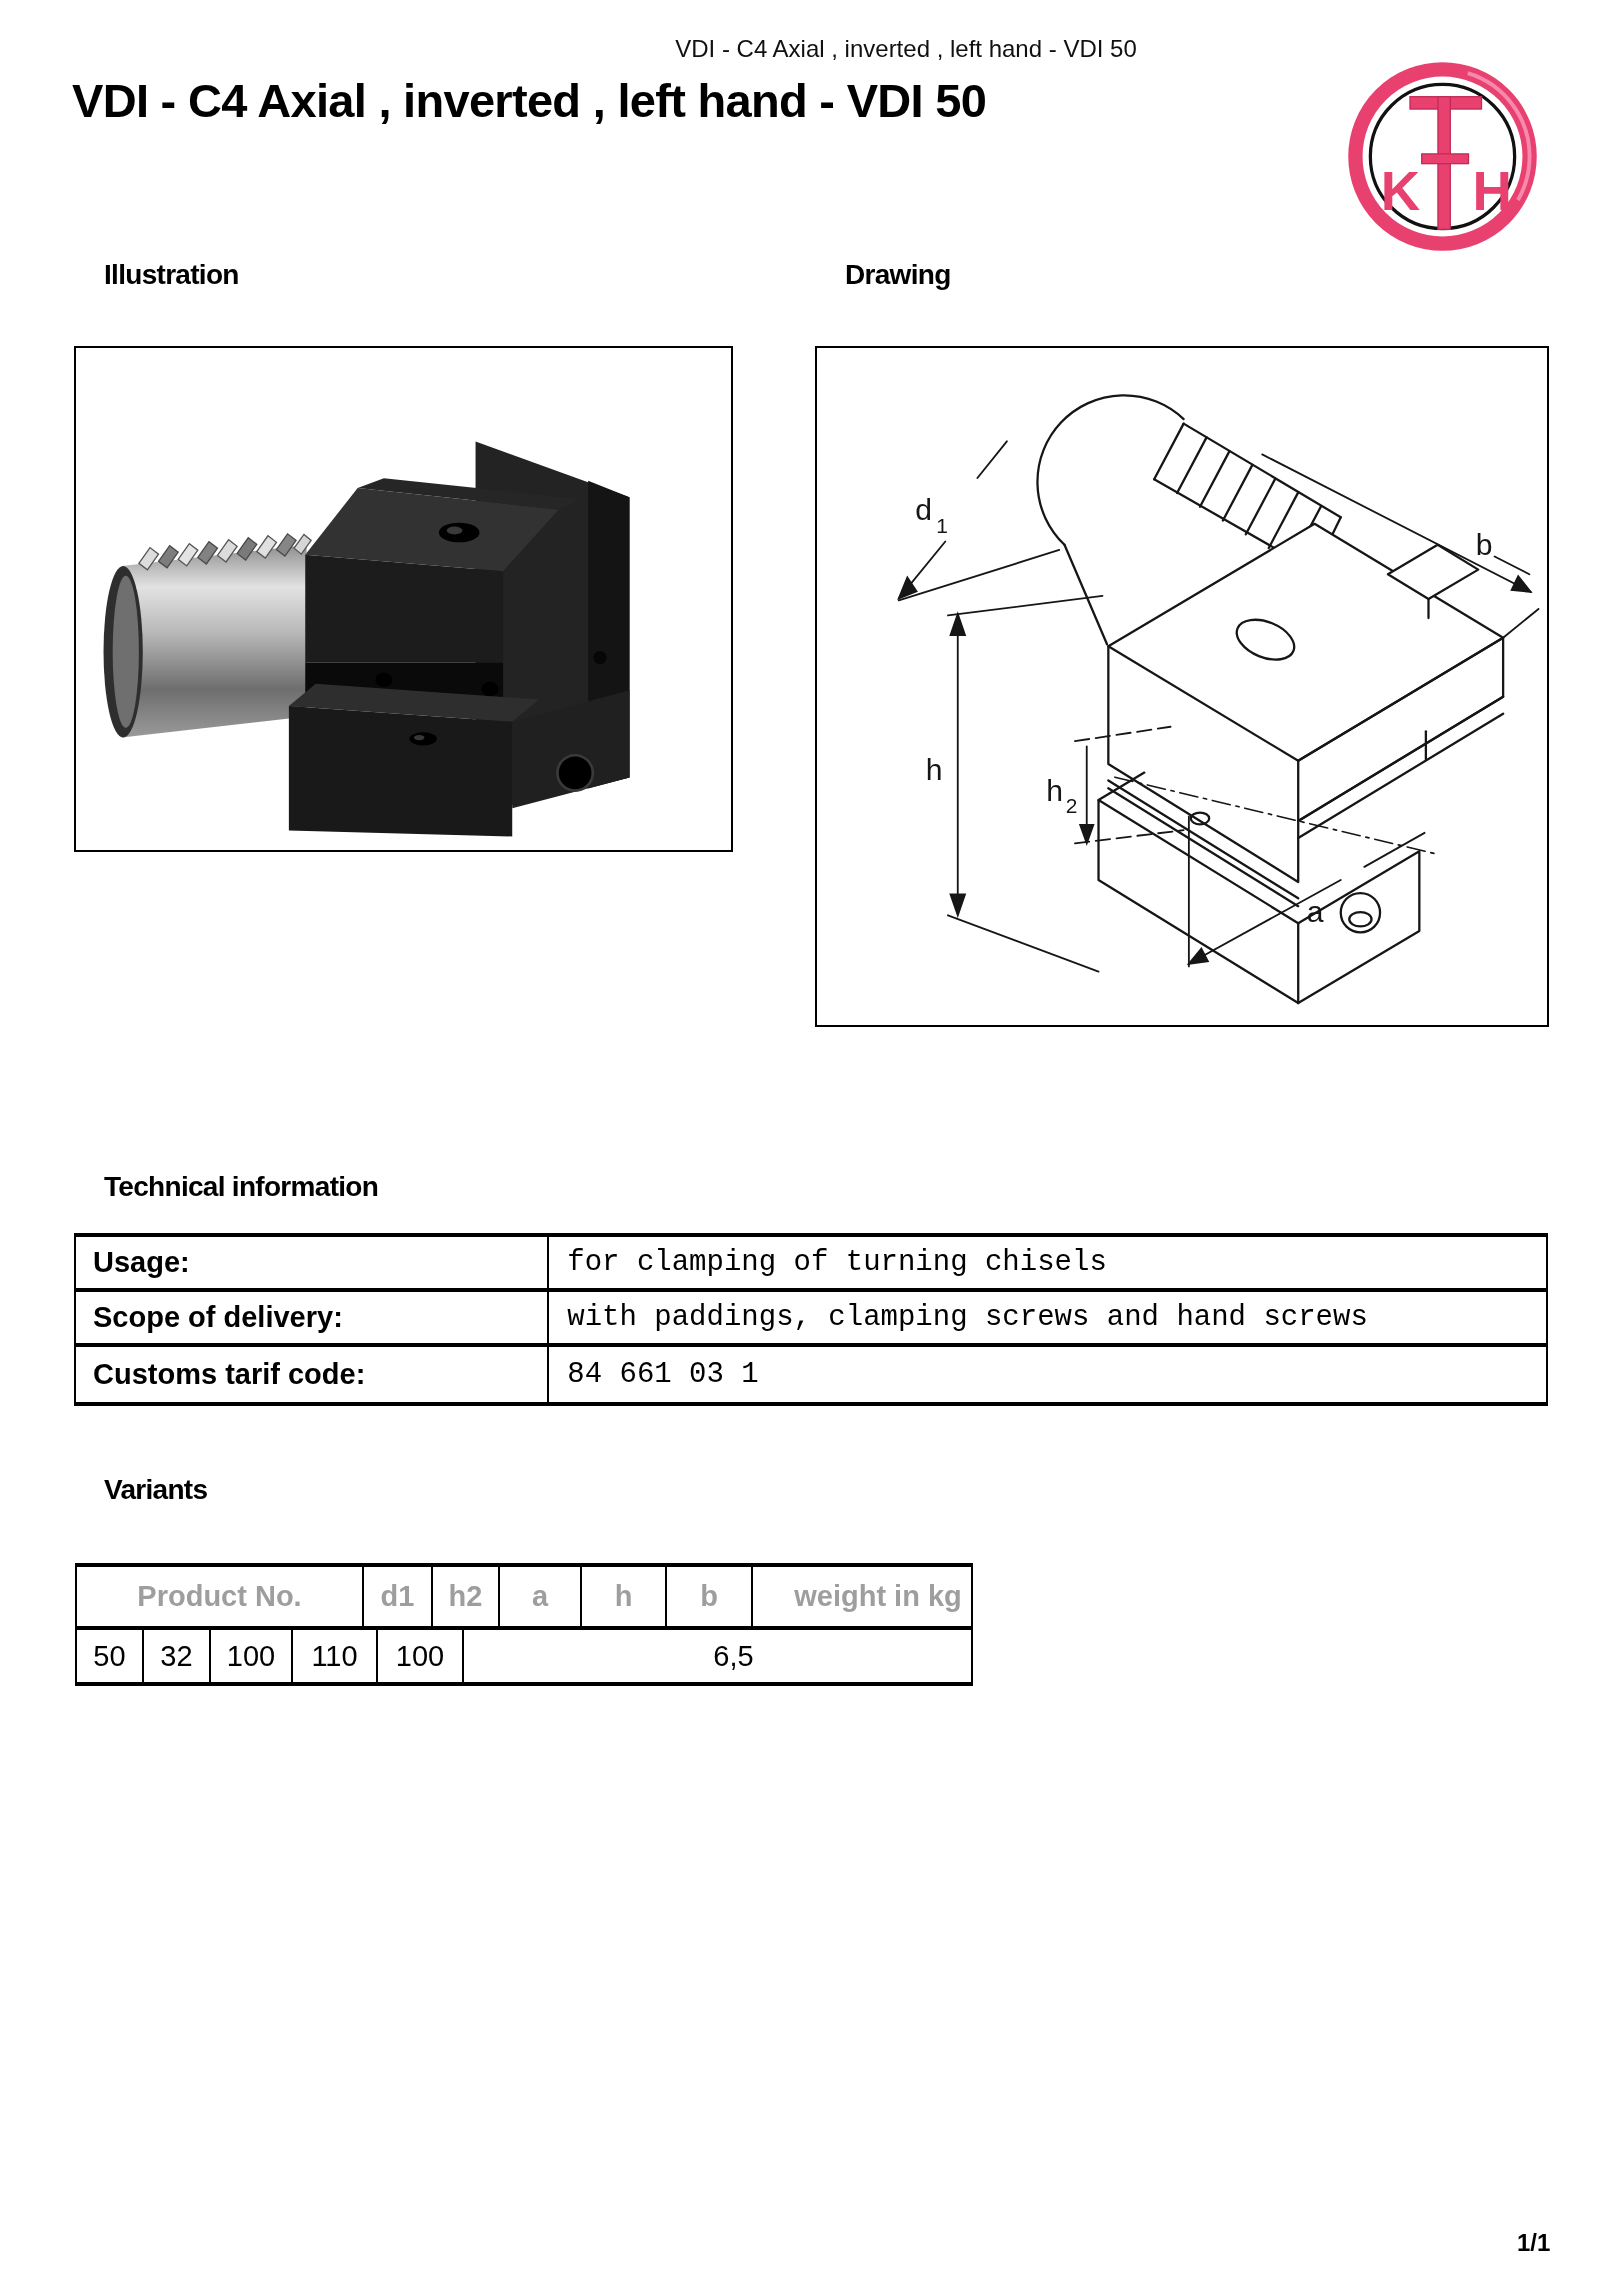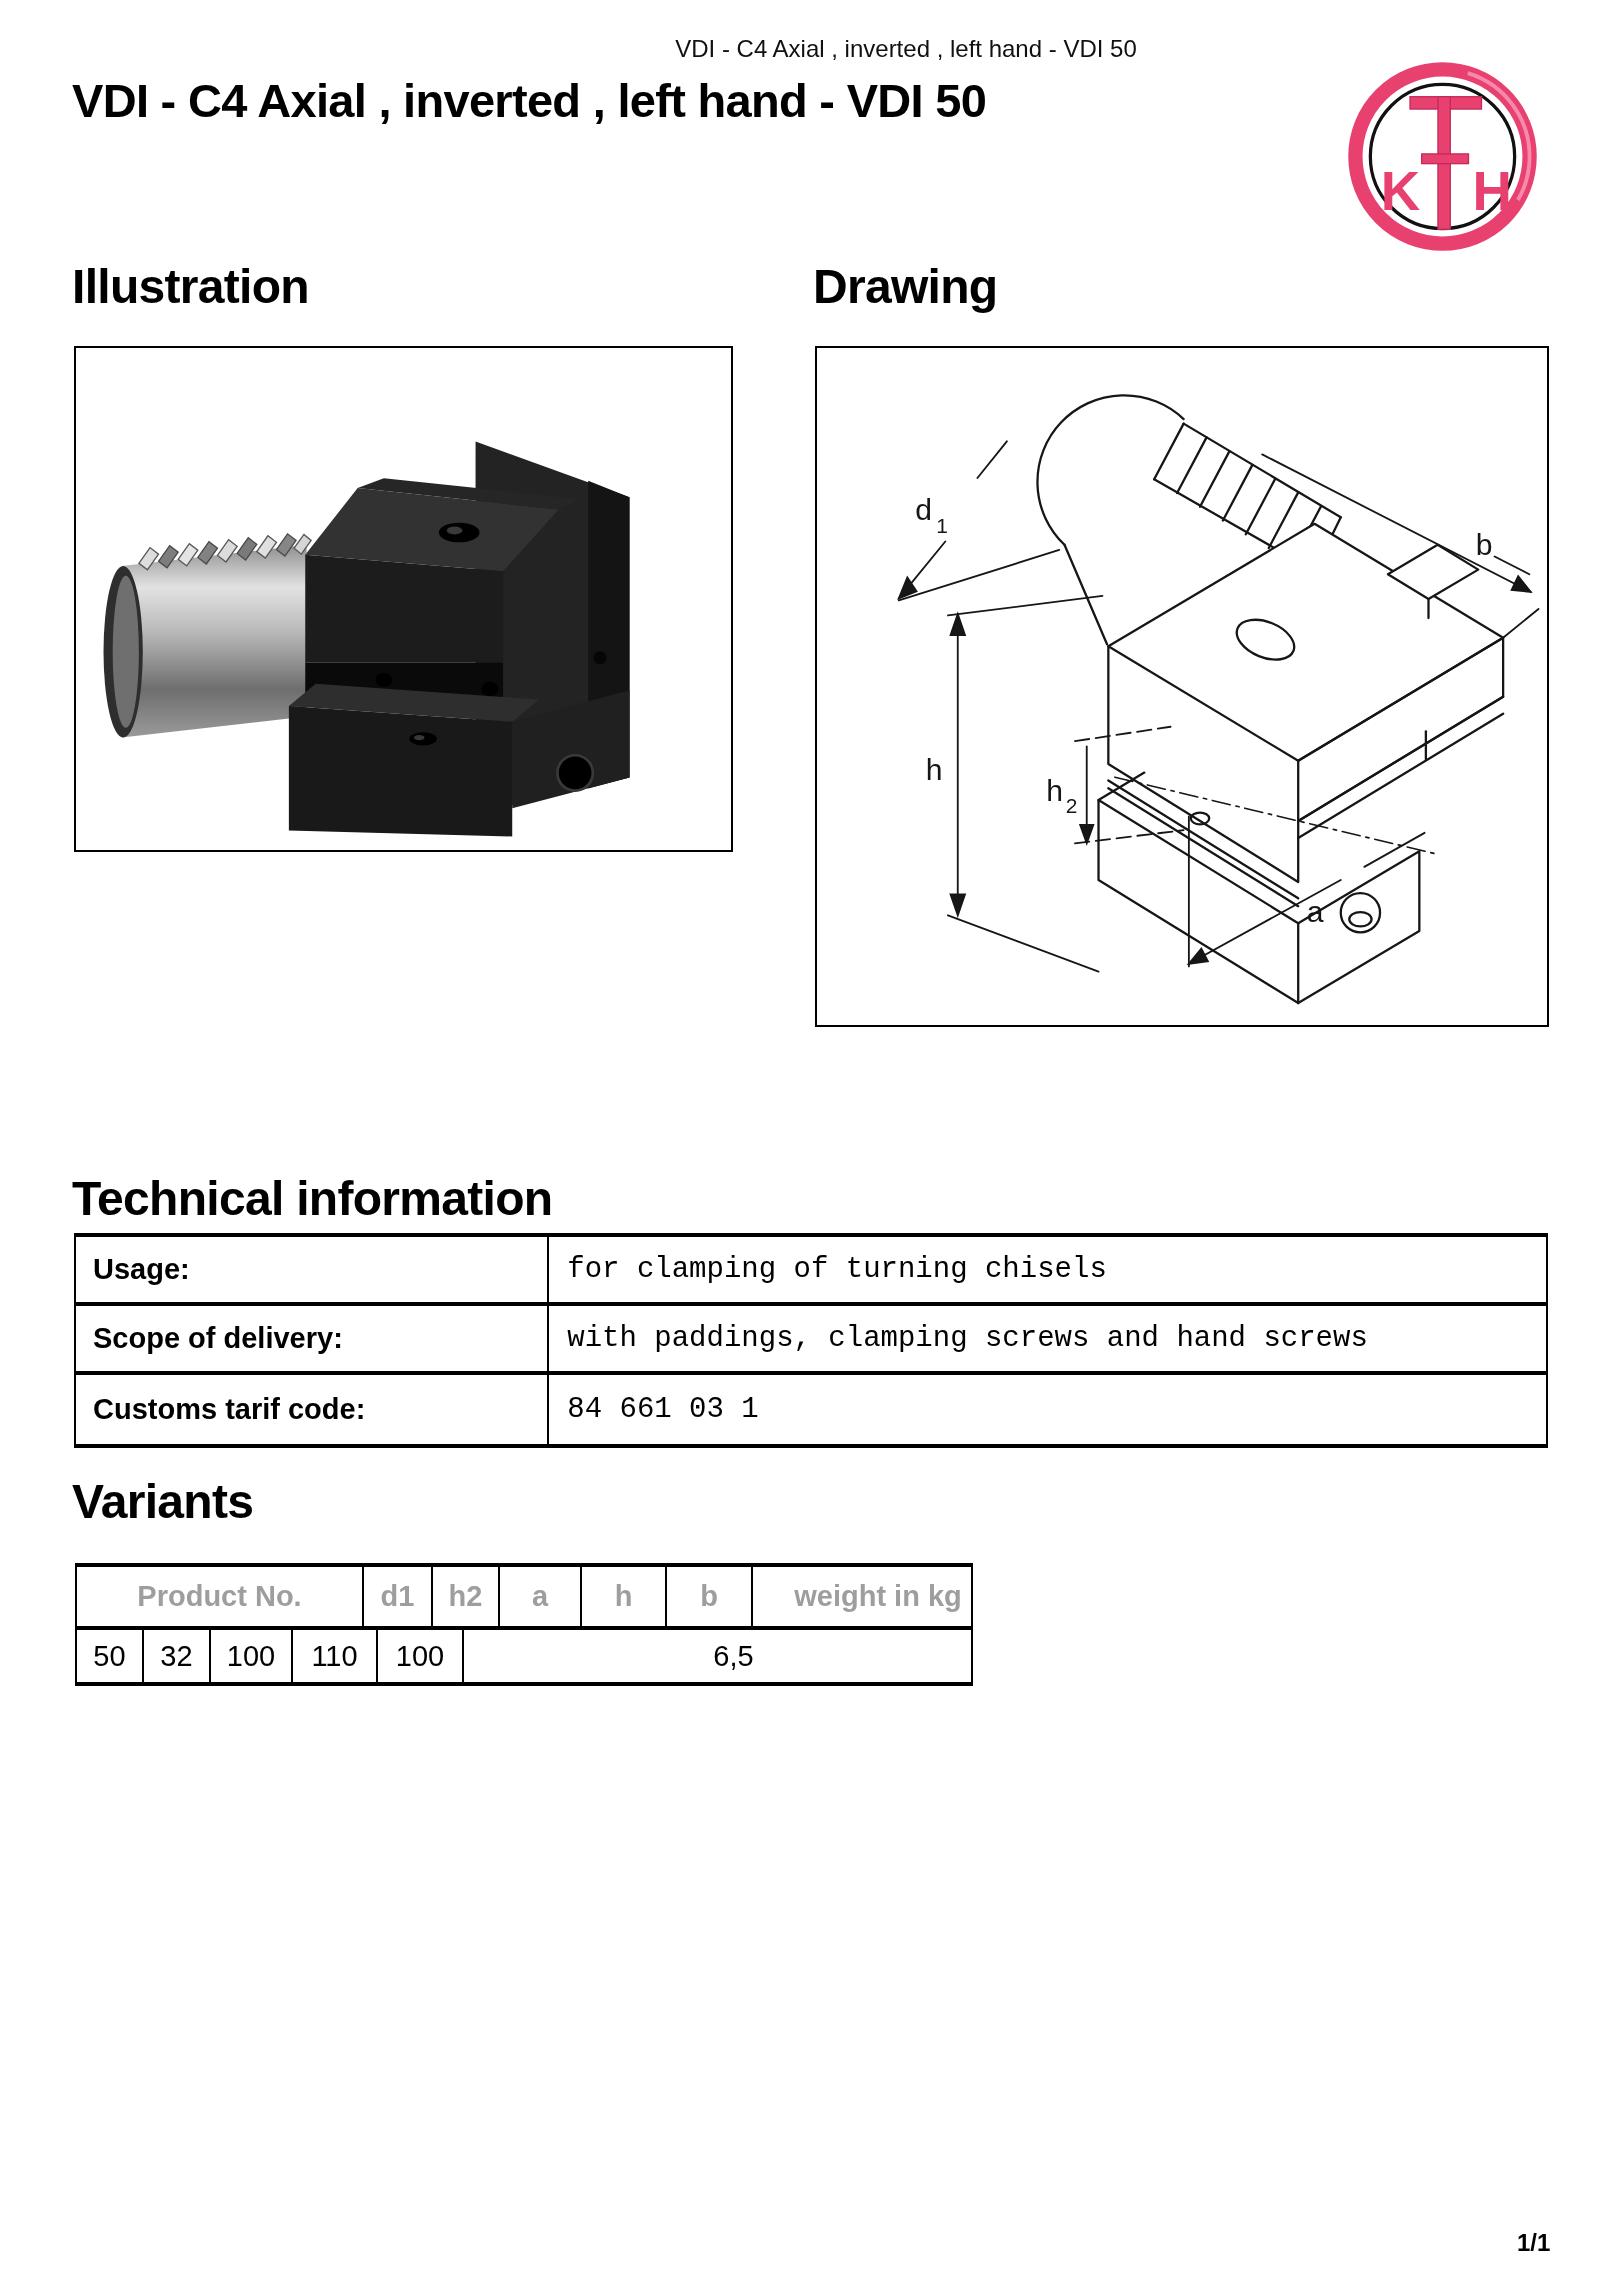"Illustration" .section-heading { font-size: 48px -> 28px; margin-left: none -> 32px }
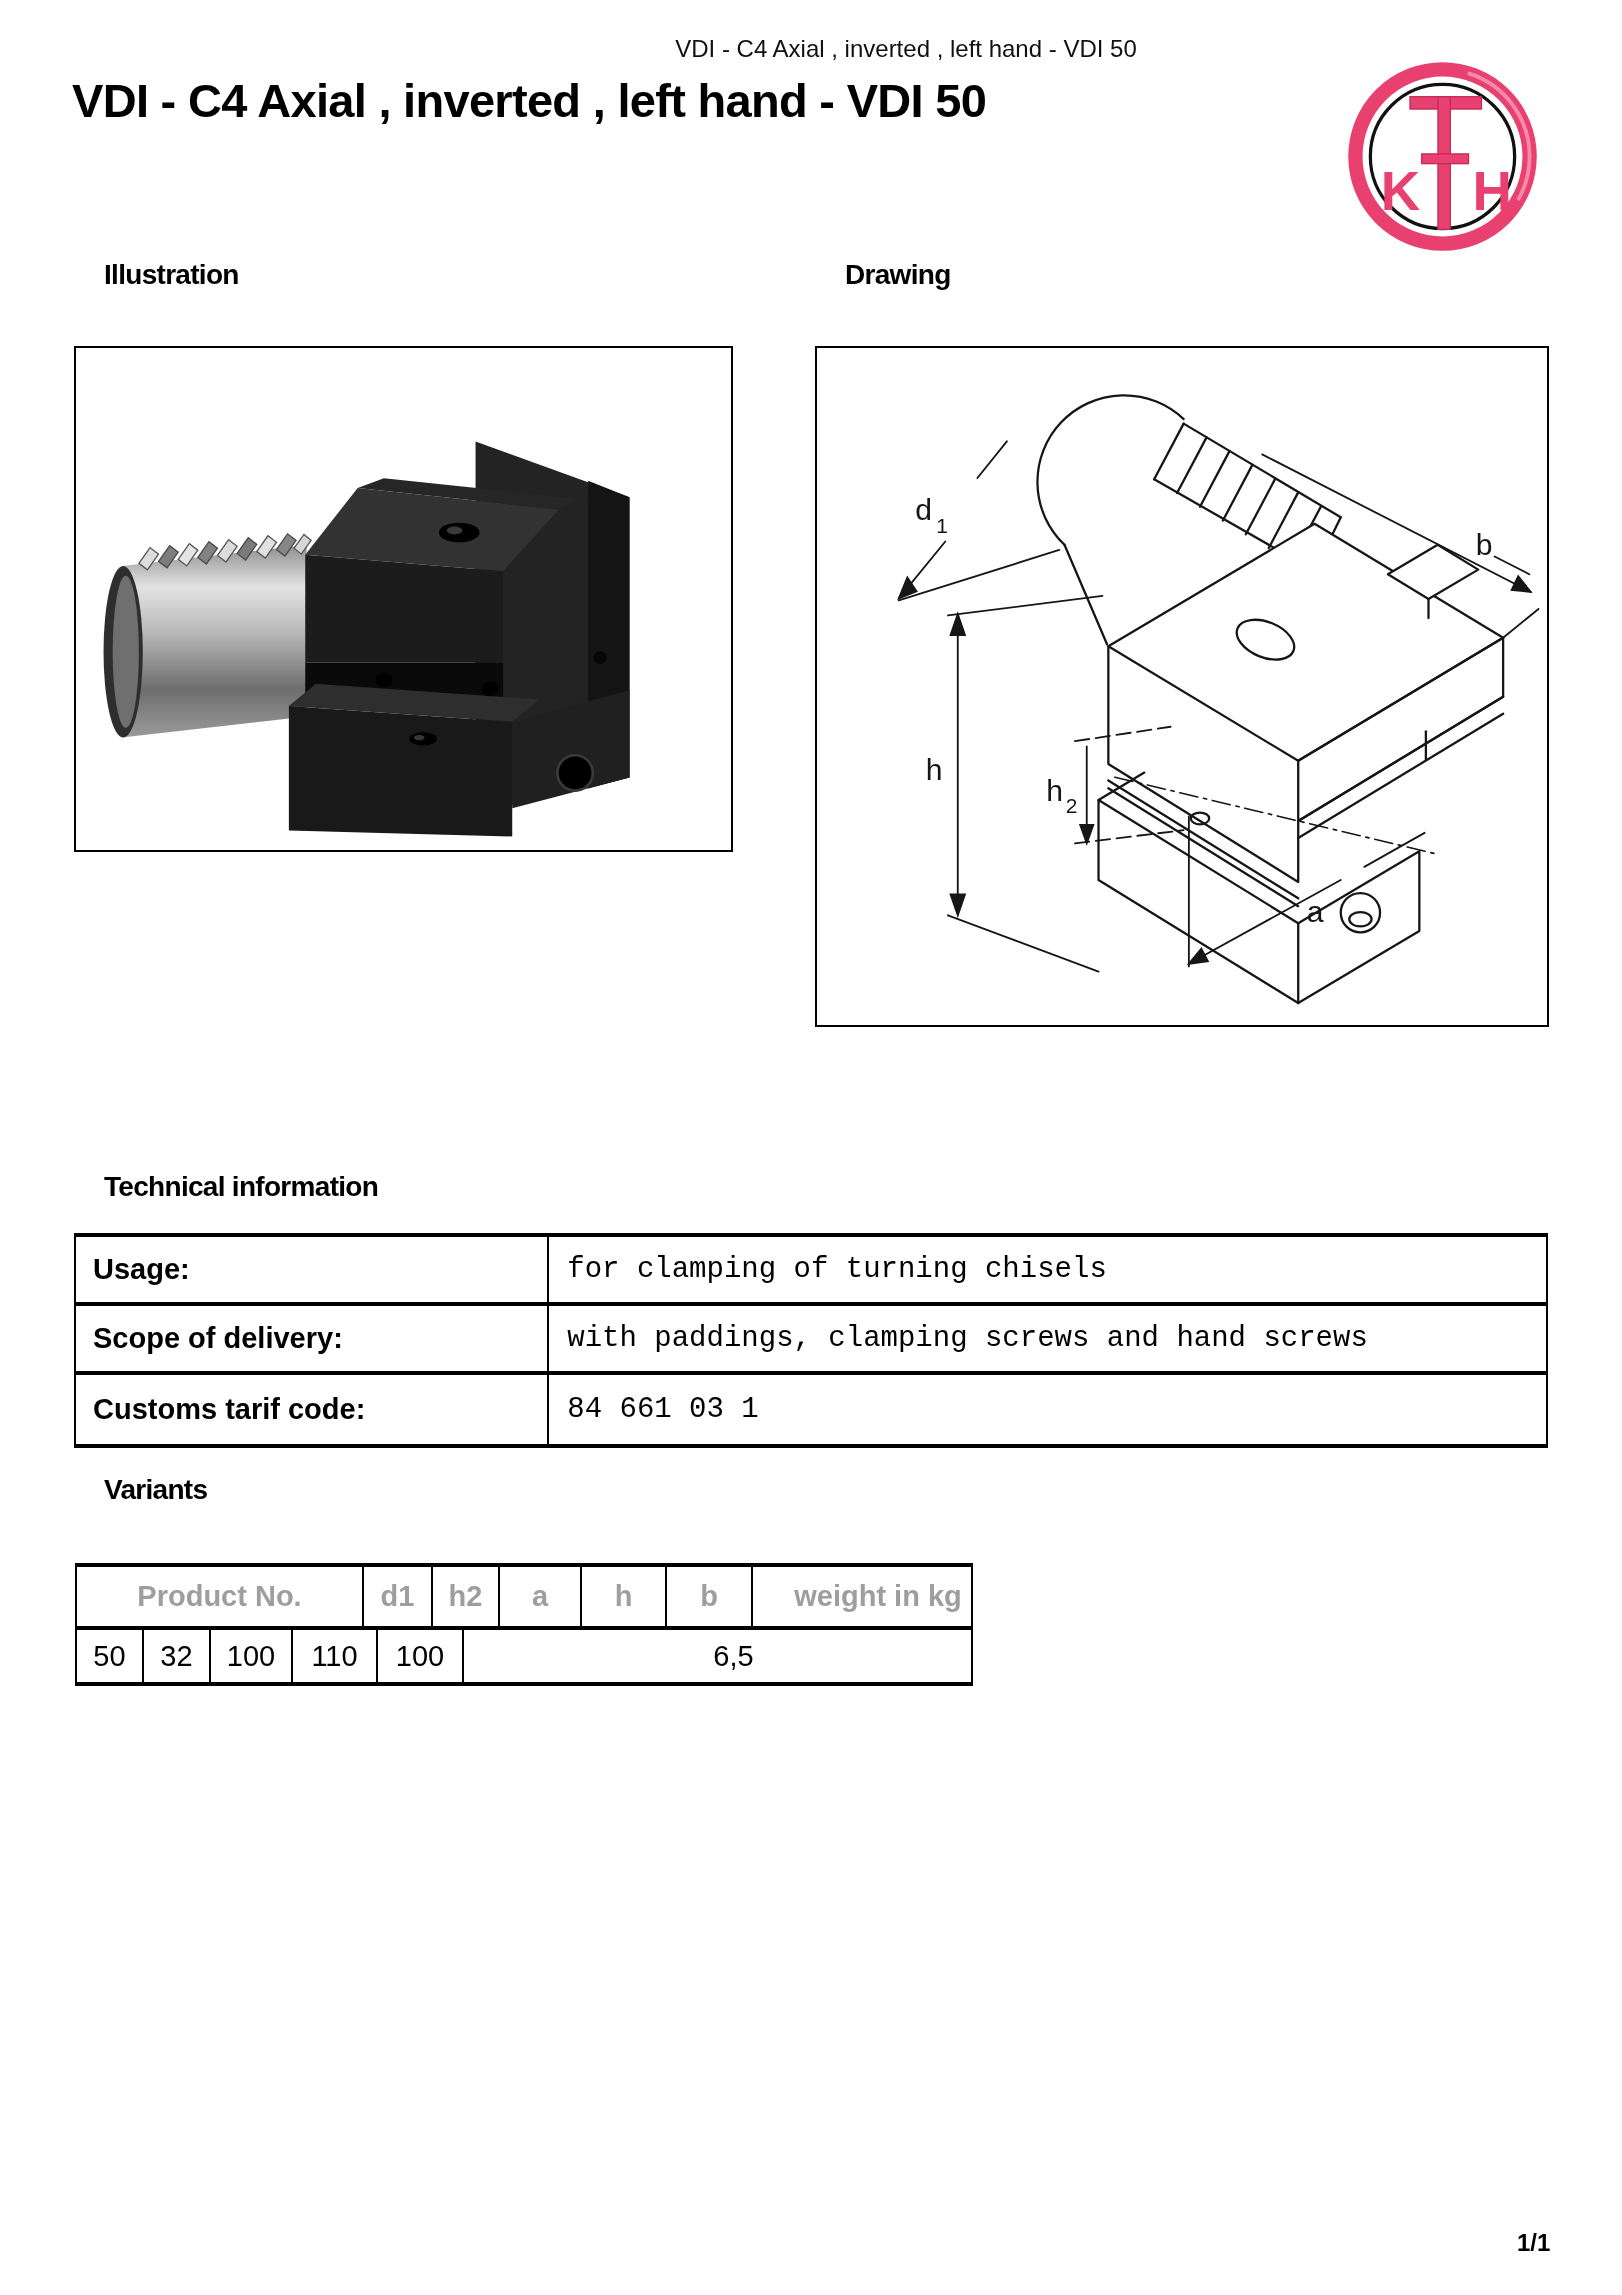"Usage:" .tech-row { height: 69px -> 55px }
